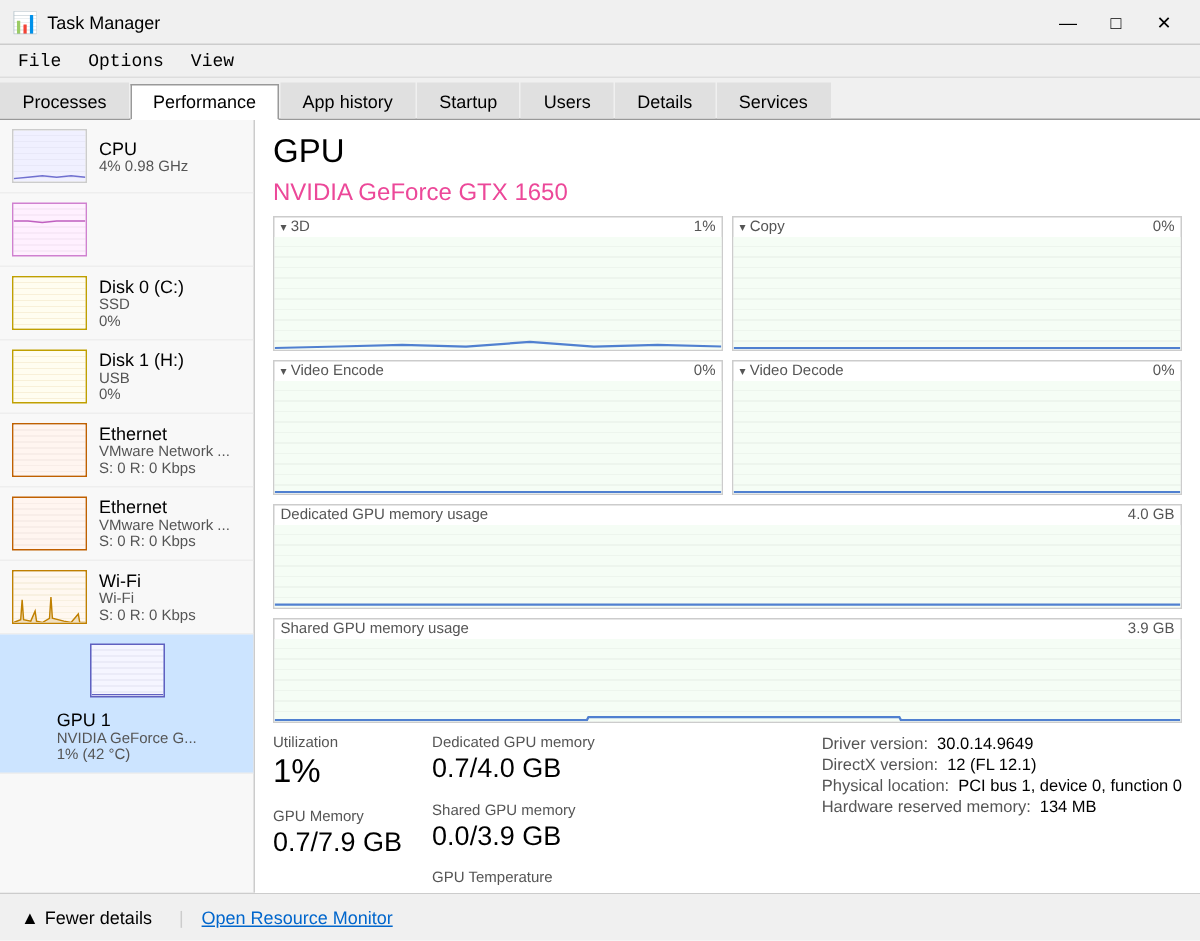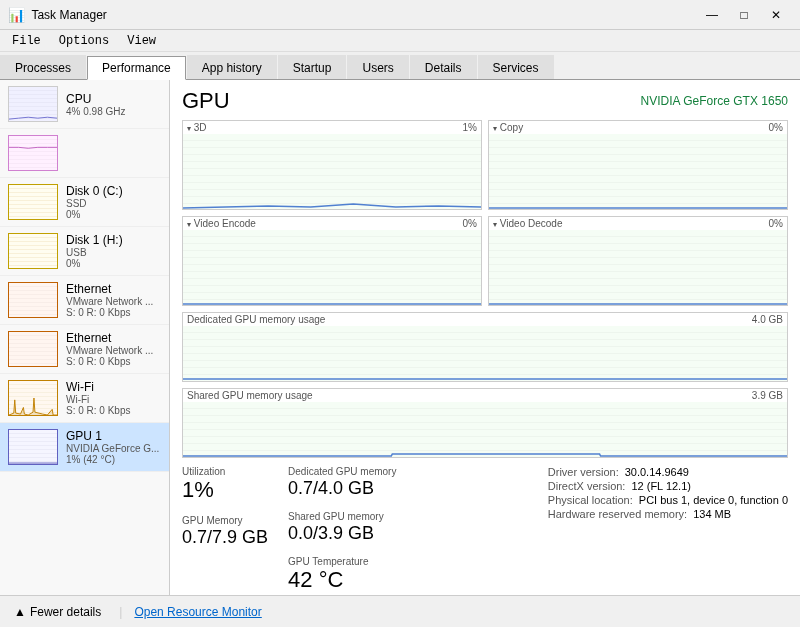"GPU" .content-header { flex-direction: none -> column }
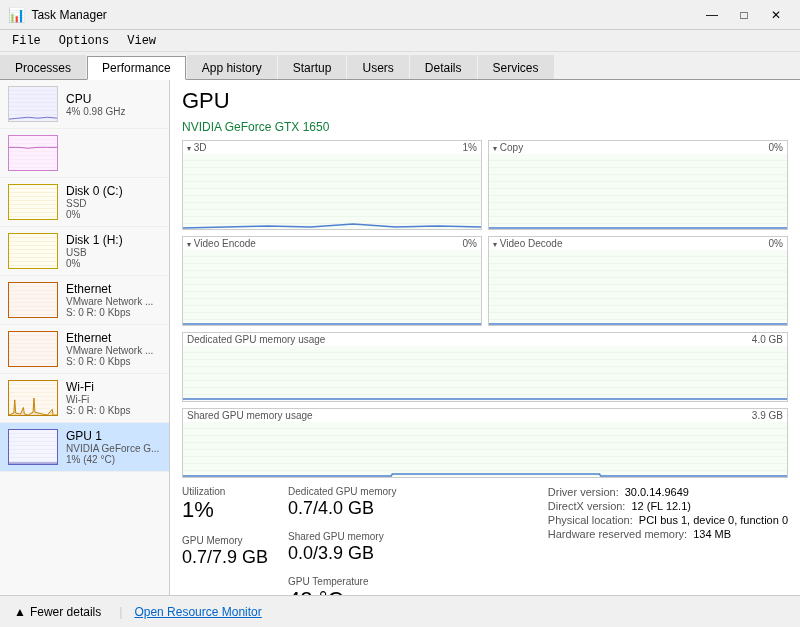"NVIDIA GeForce GTX 1650" .gpu-name { color: #15803d -> #ec4899; font-size: 12px -> 16px }
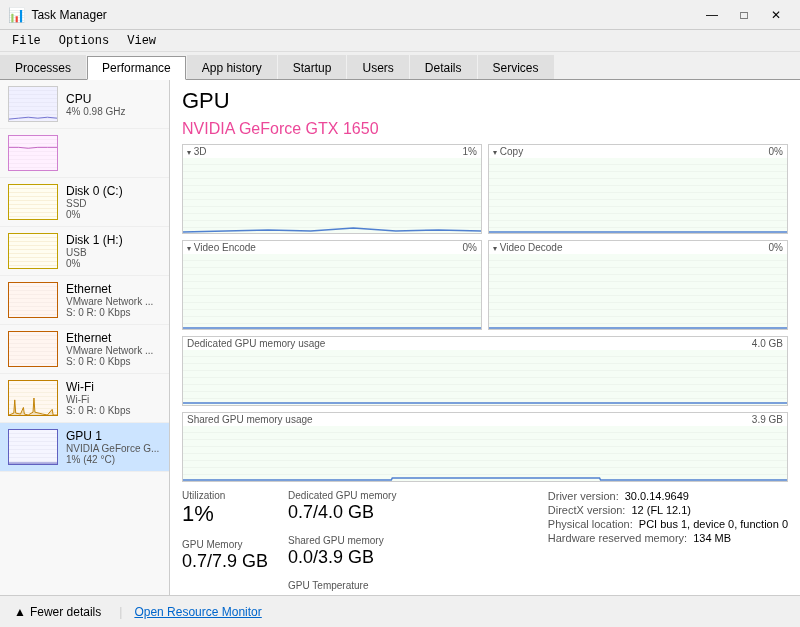"GPU 1" .sidebar-item.active { flex-direction: none -> column }
